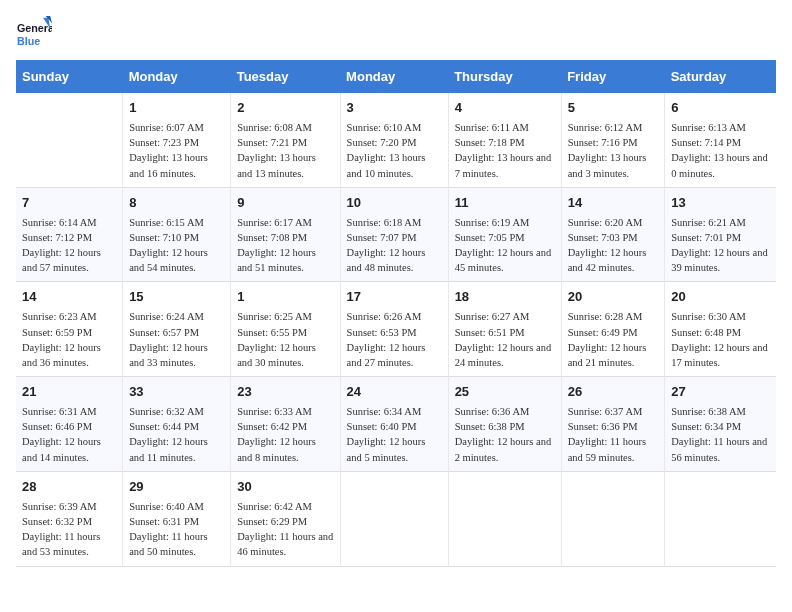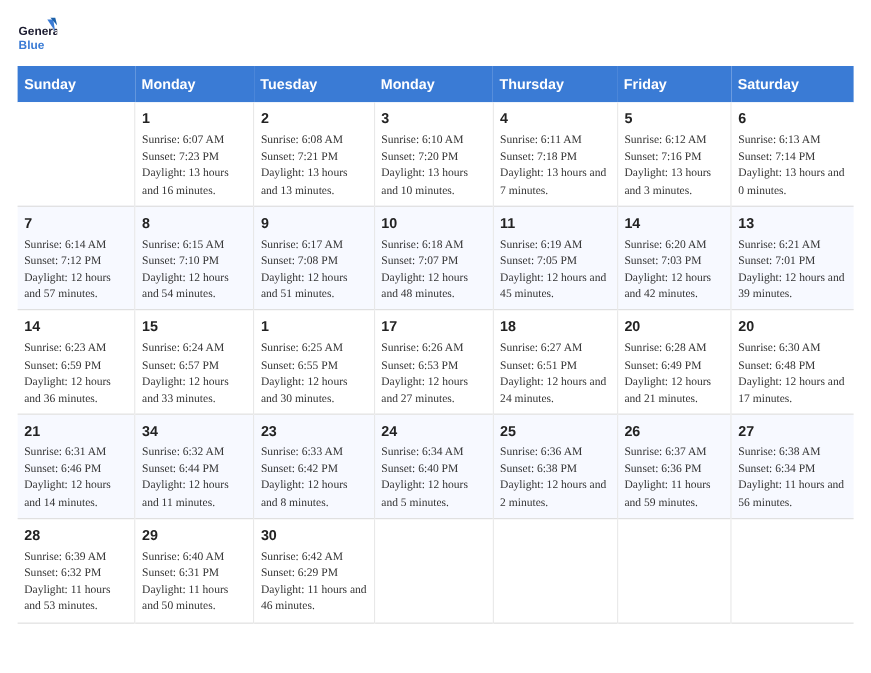"34" span.day-num { text: 34 -> 33 }
